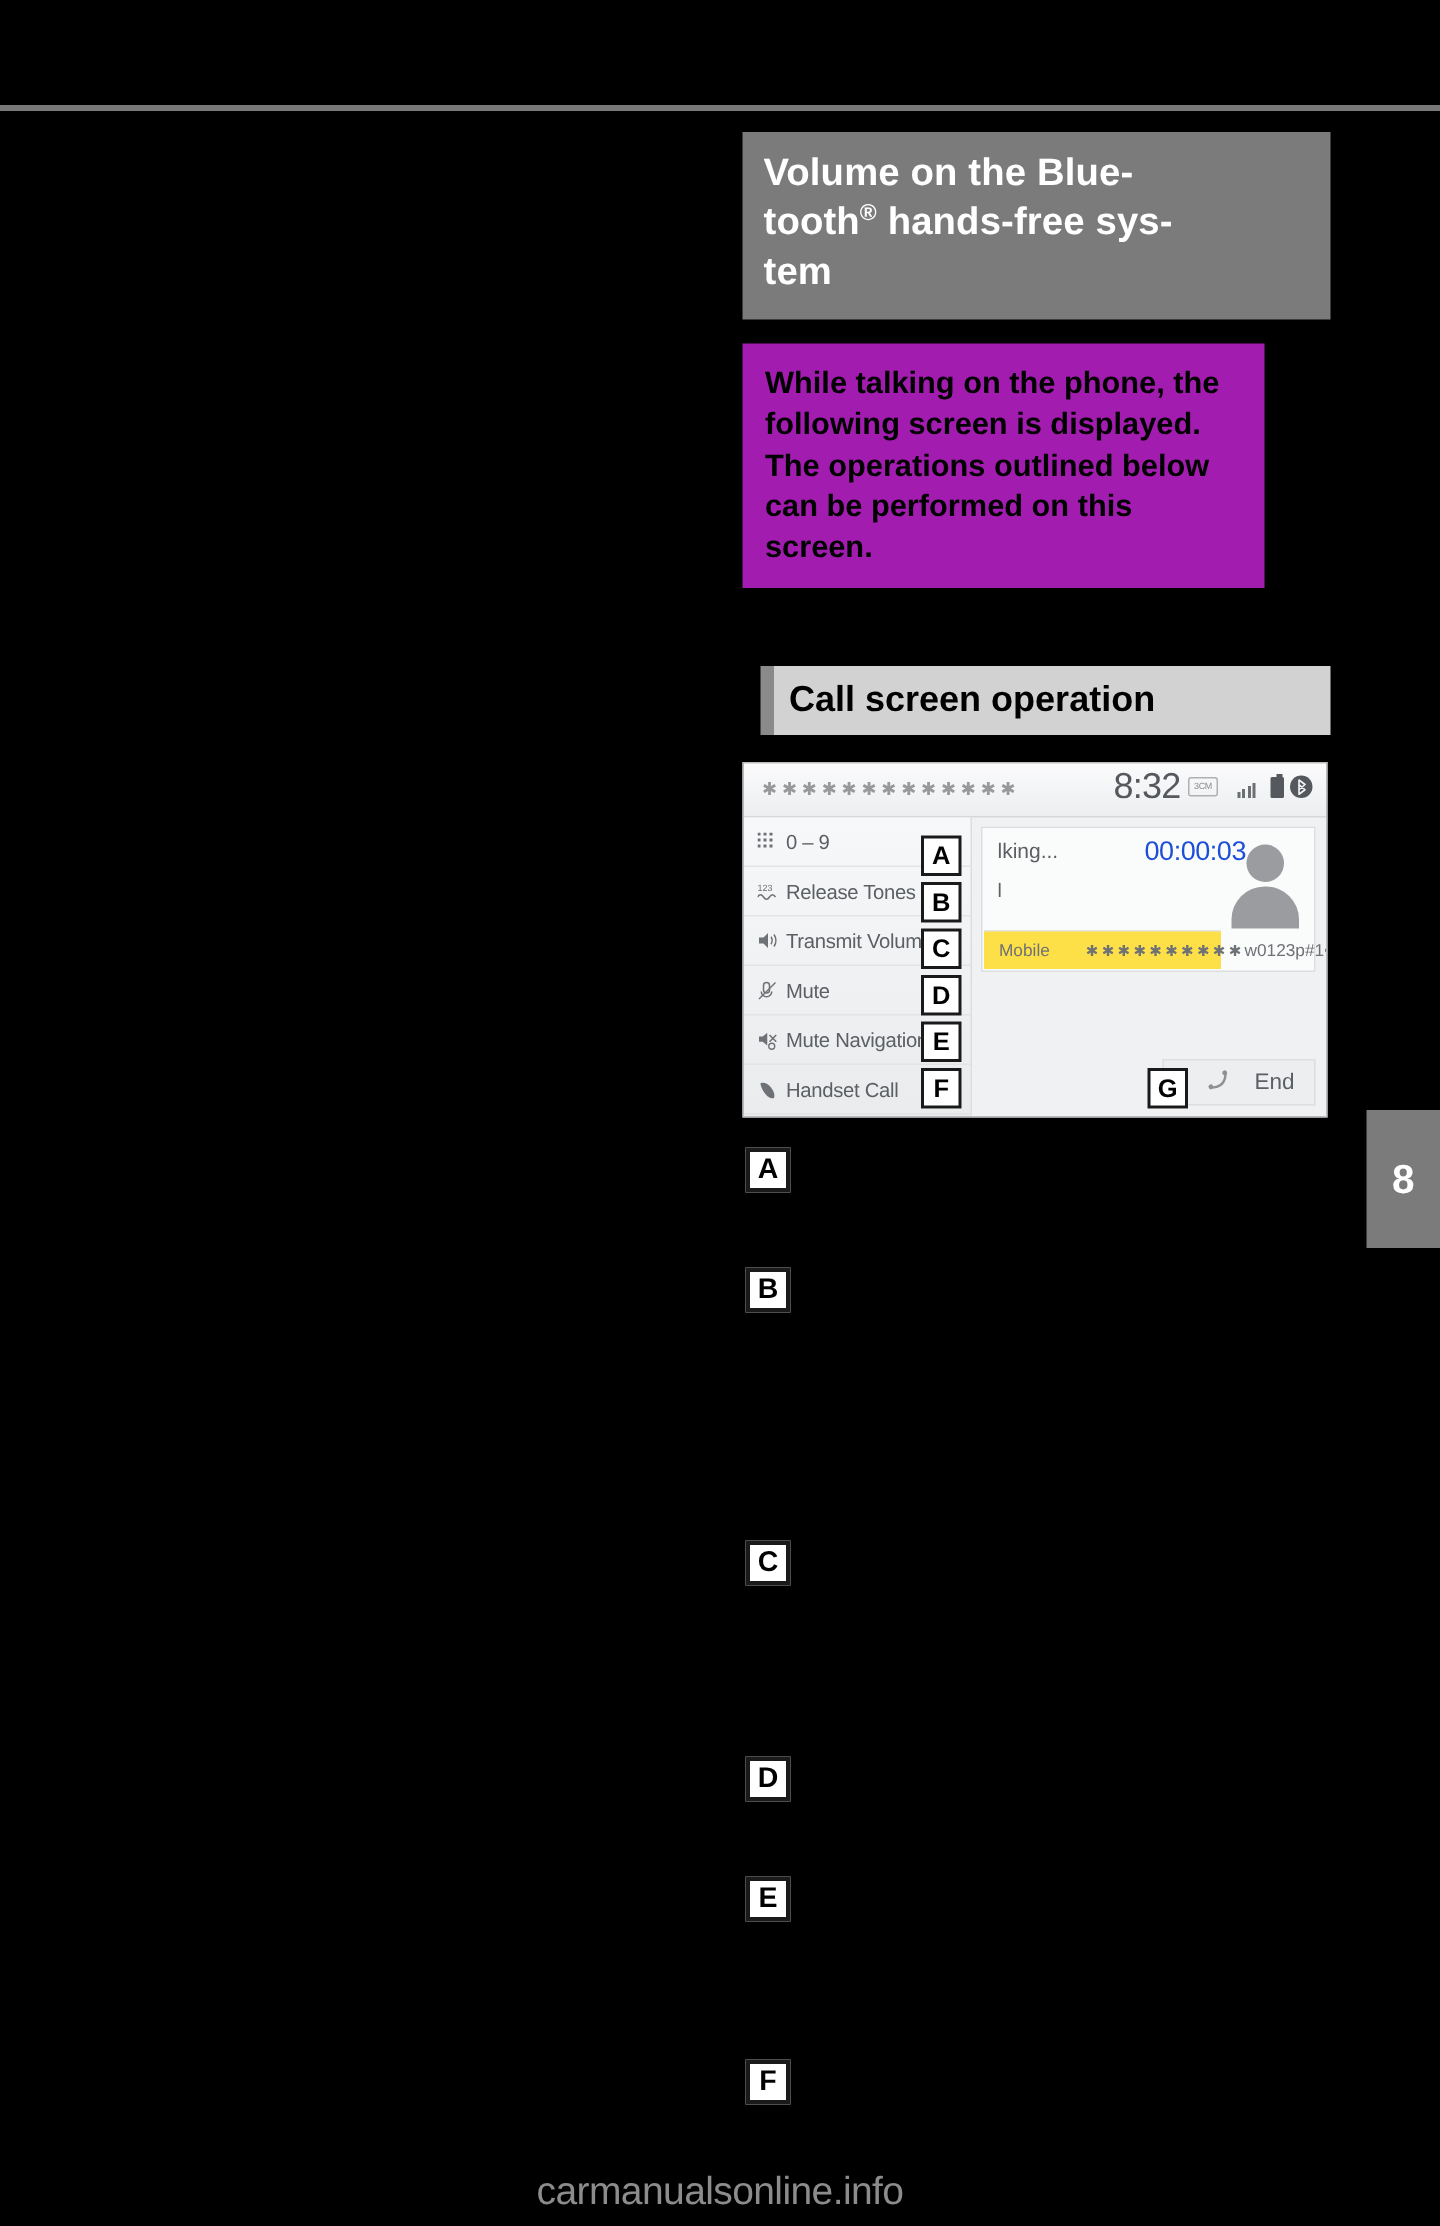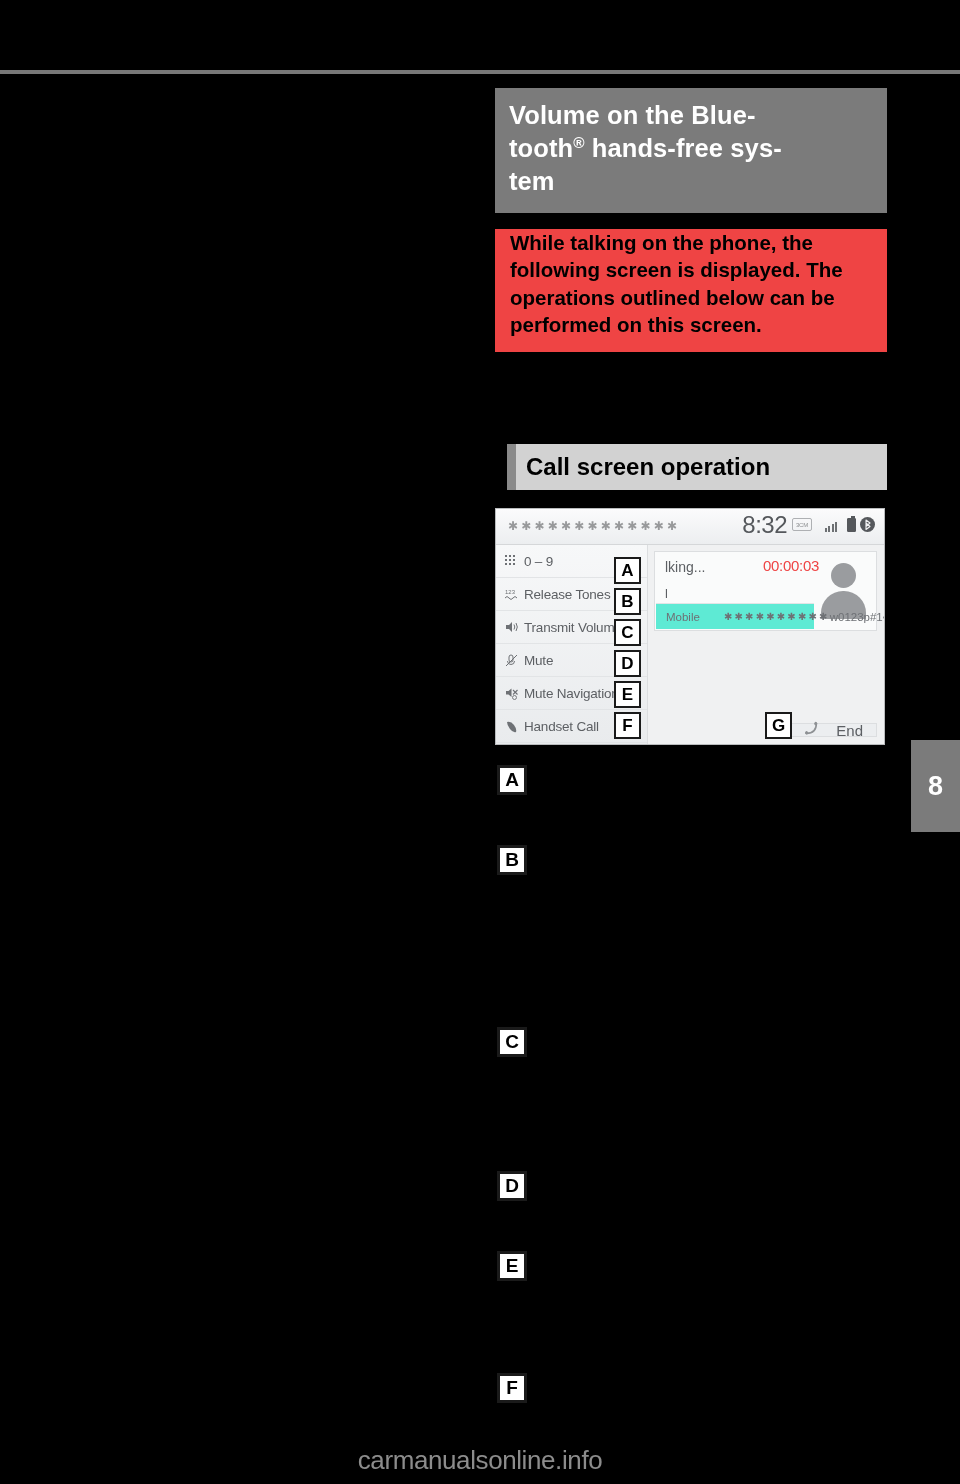"While talking on the phone," .intro-box { background: #ef4444 -> #a21caf; padding: 0 15px 14px 15px -> 13px 15px 14px 15px; width: 392px -> 348px }
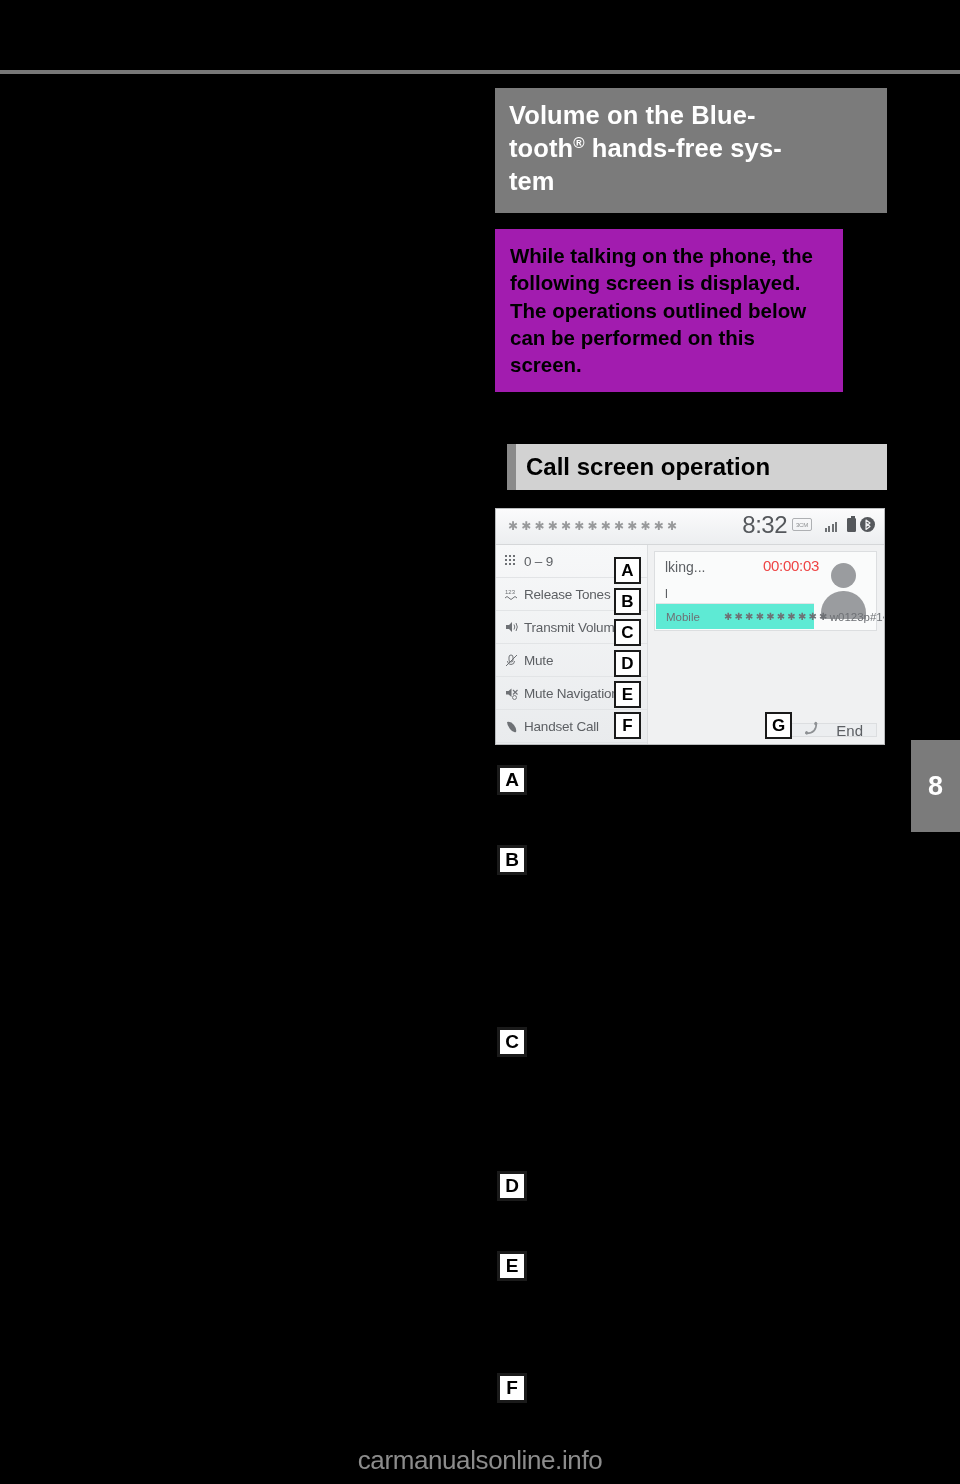"lking..." .call-card { height: 80px -> 97px }
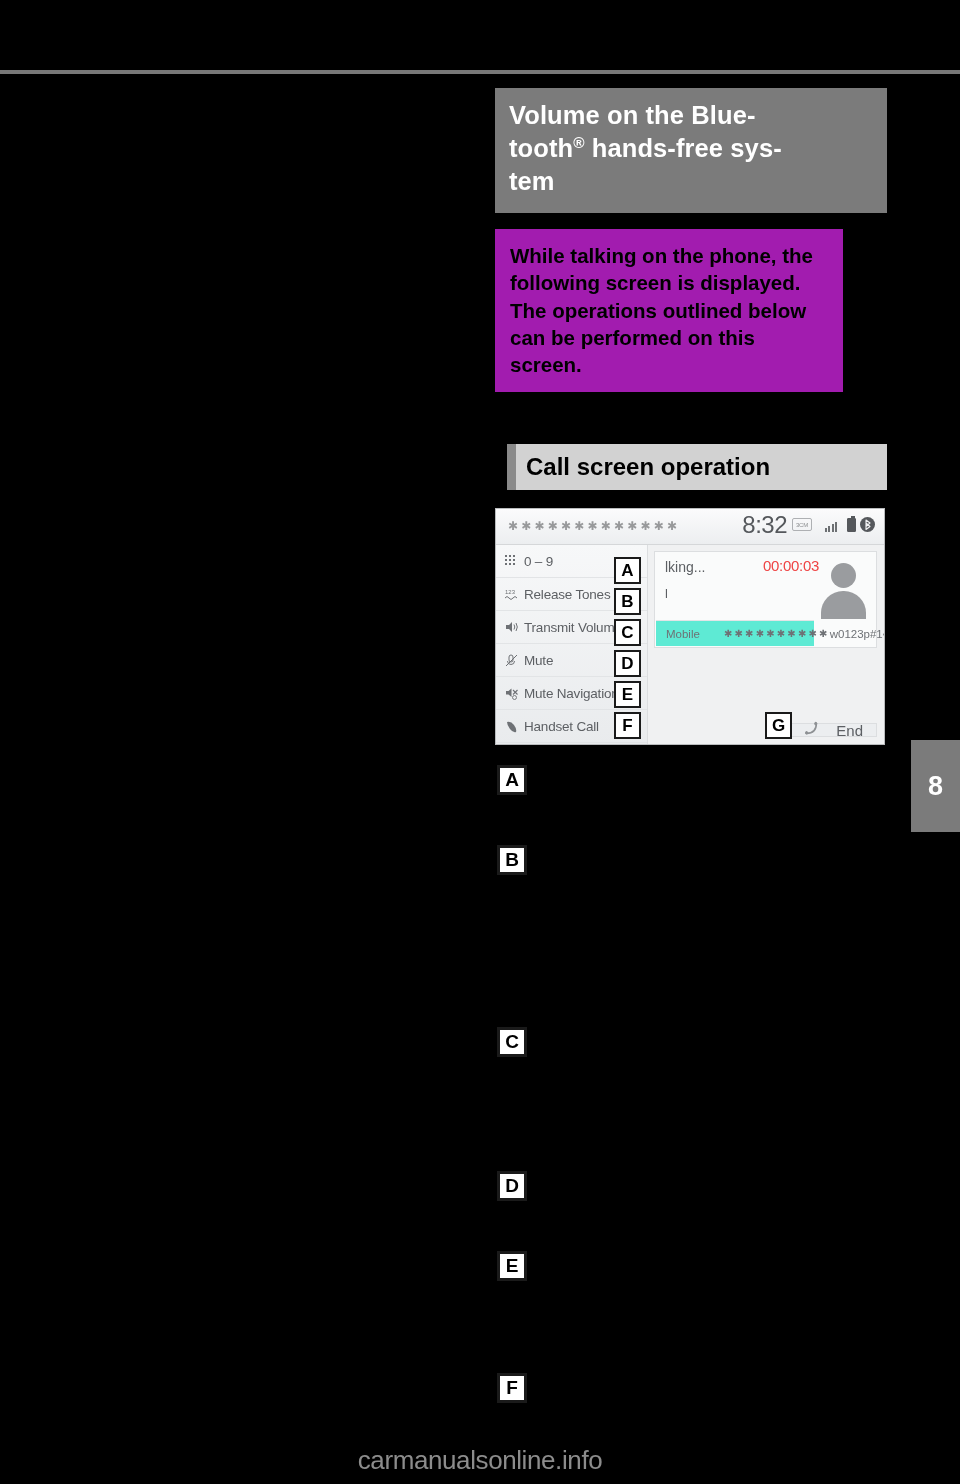"00:00:03" .call-timer { color: #ef4444 -> #1d4ed8; font-size: 15px -> 18px }
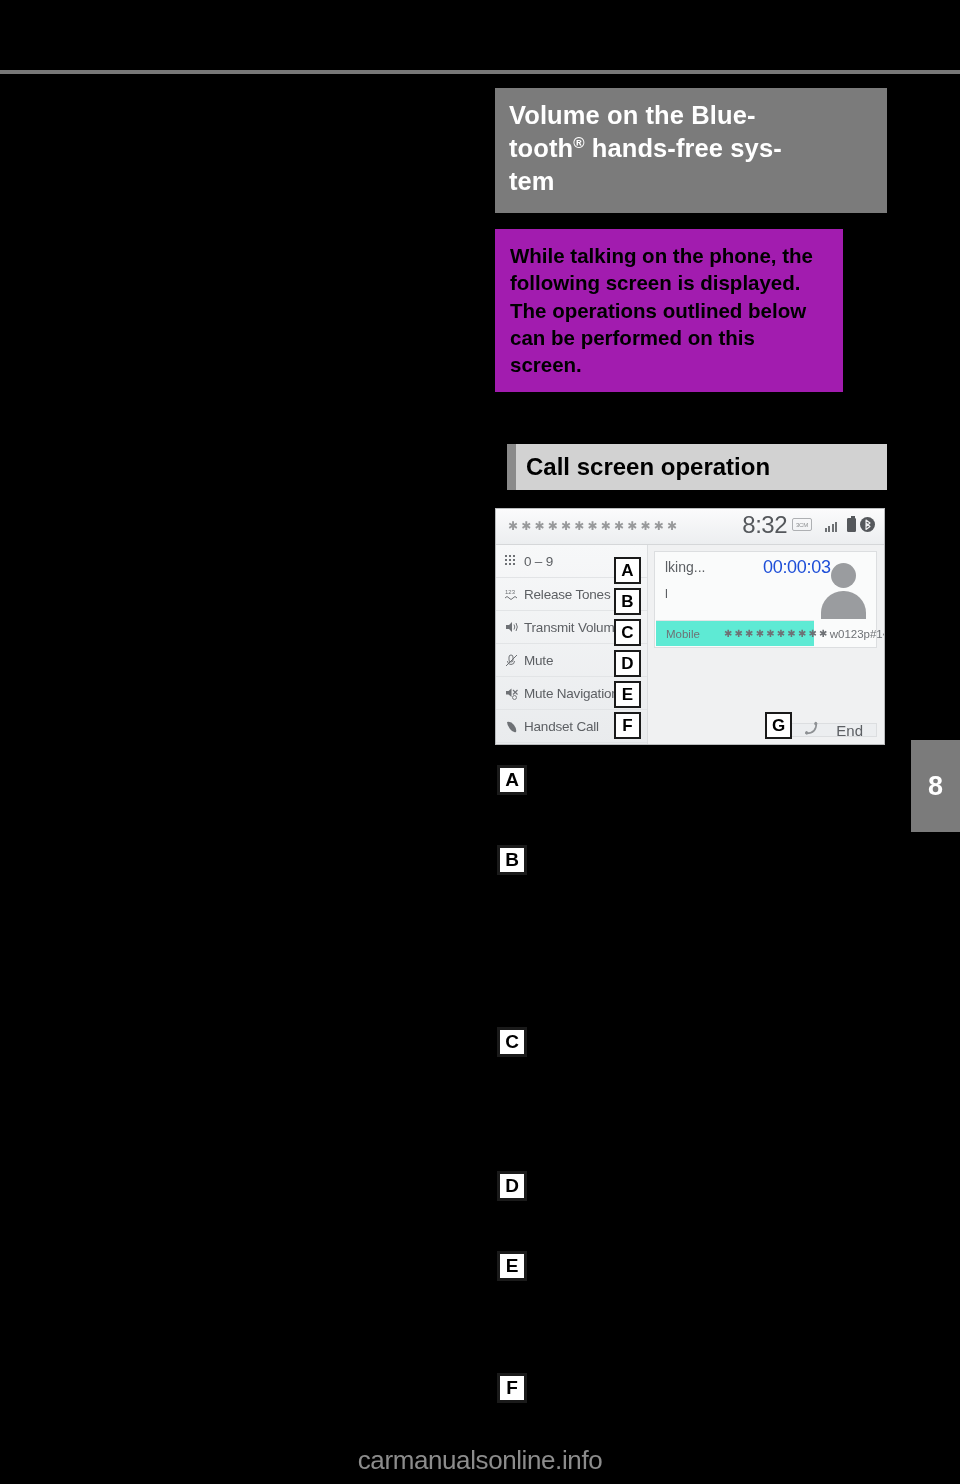"Mobile" .call-sub { background: #5eead4 -> #fde047 }
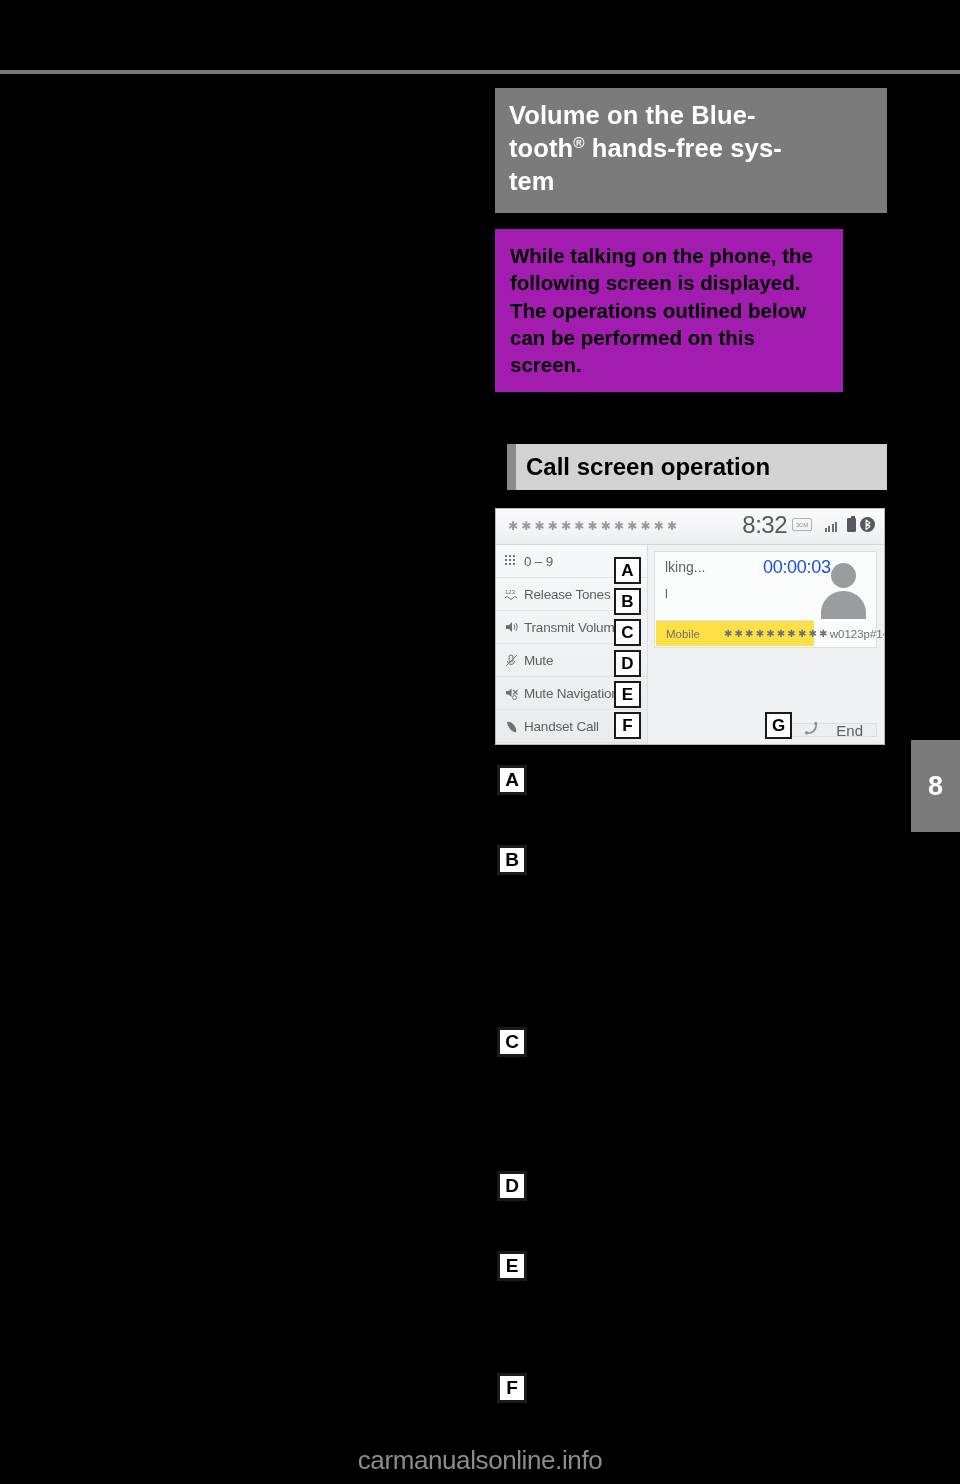"End" .end-btn { height: 14px -> 31px }
